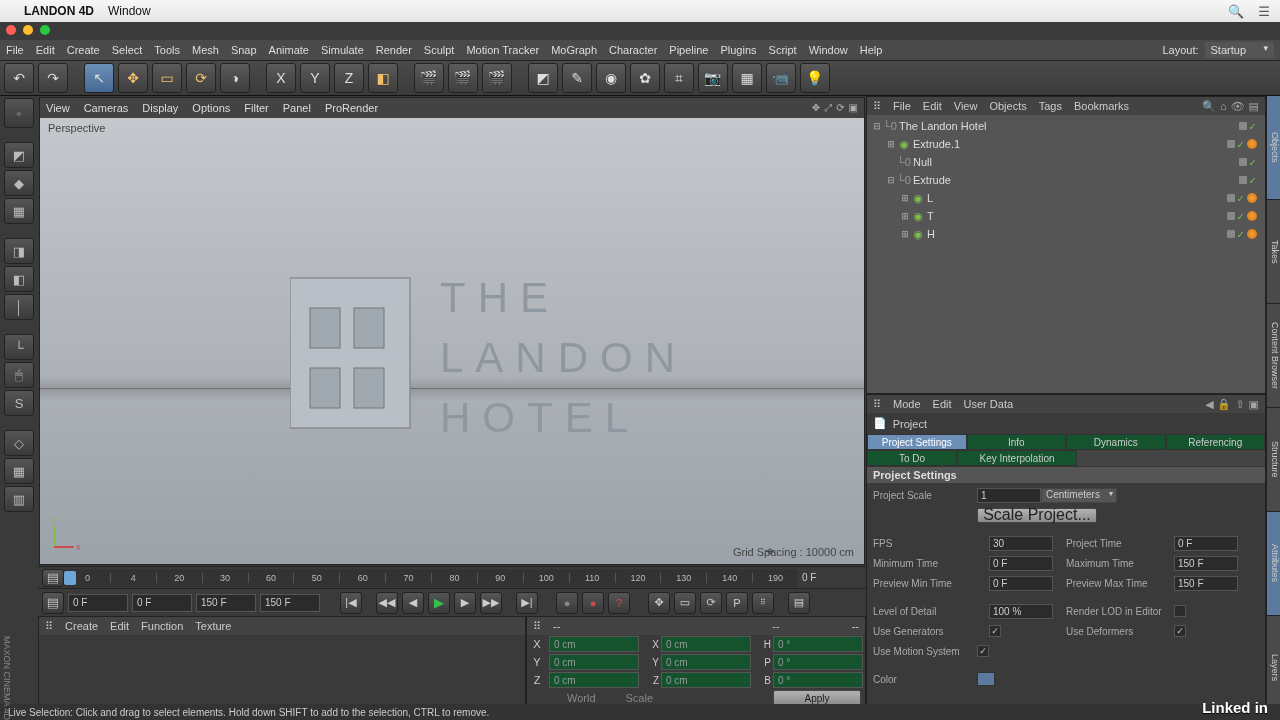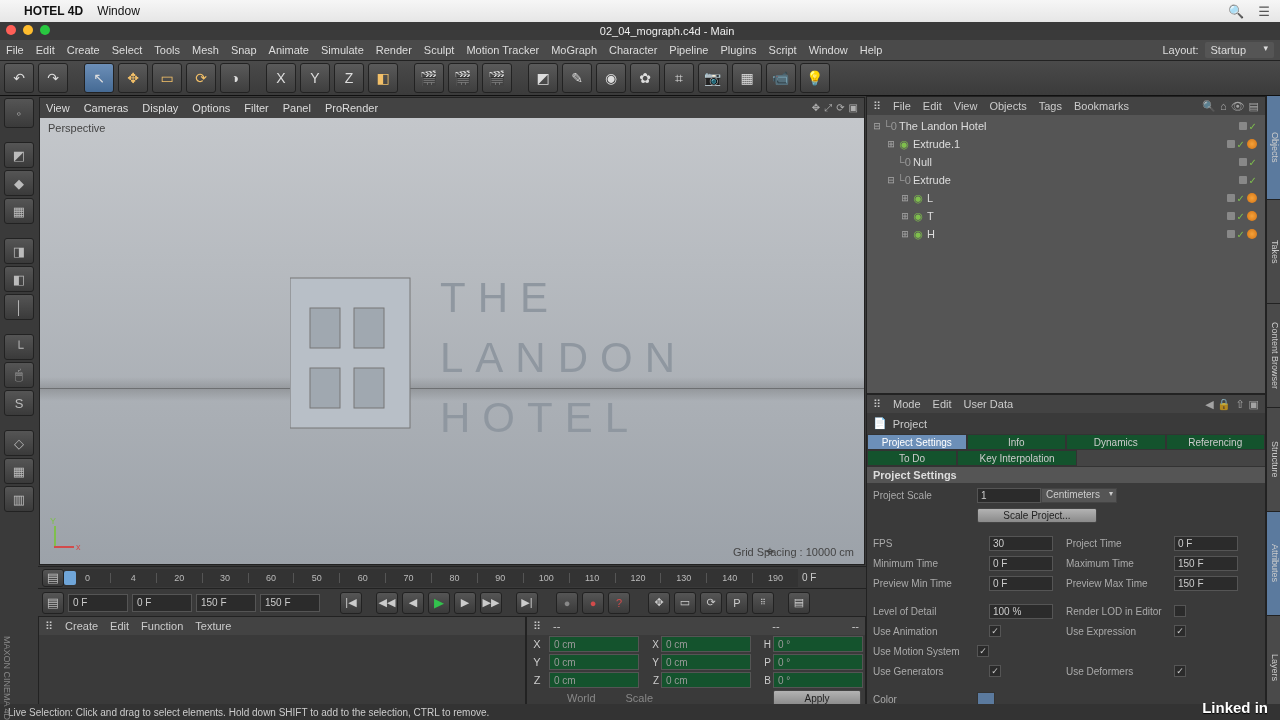"HOTEL 4D" span.bold { text: HOTEL -> LANDON }
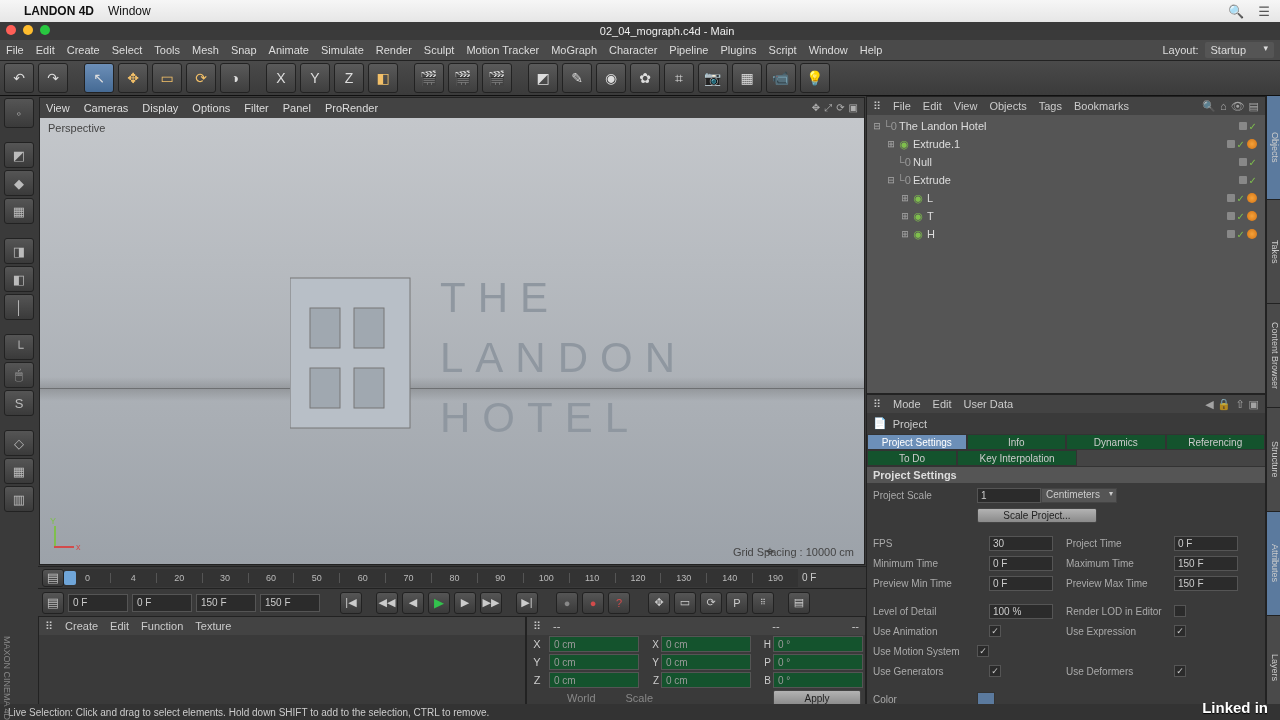"02_04_mograph.c4d - Main" span.title { html: <span>02_04_mograph.c4d - Main</span> -> none }
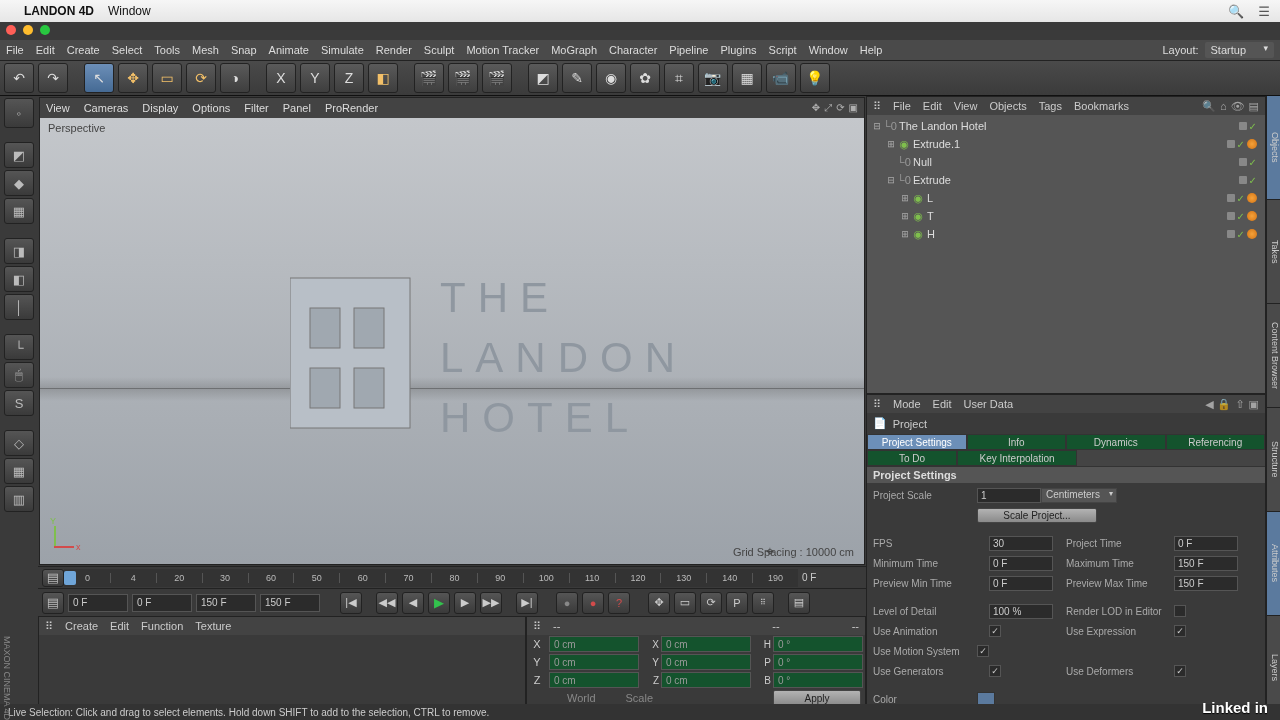"Scale Project..." .scalebtn { font-size: 10px -> 16px }
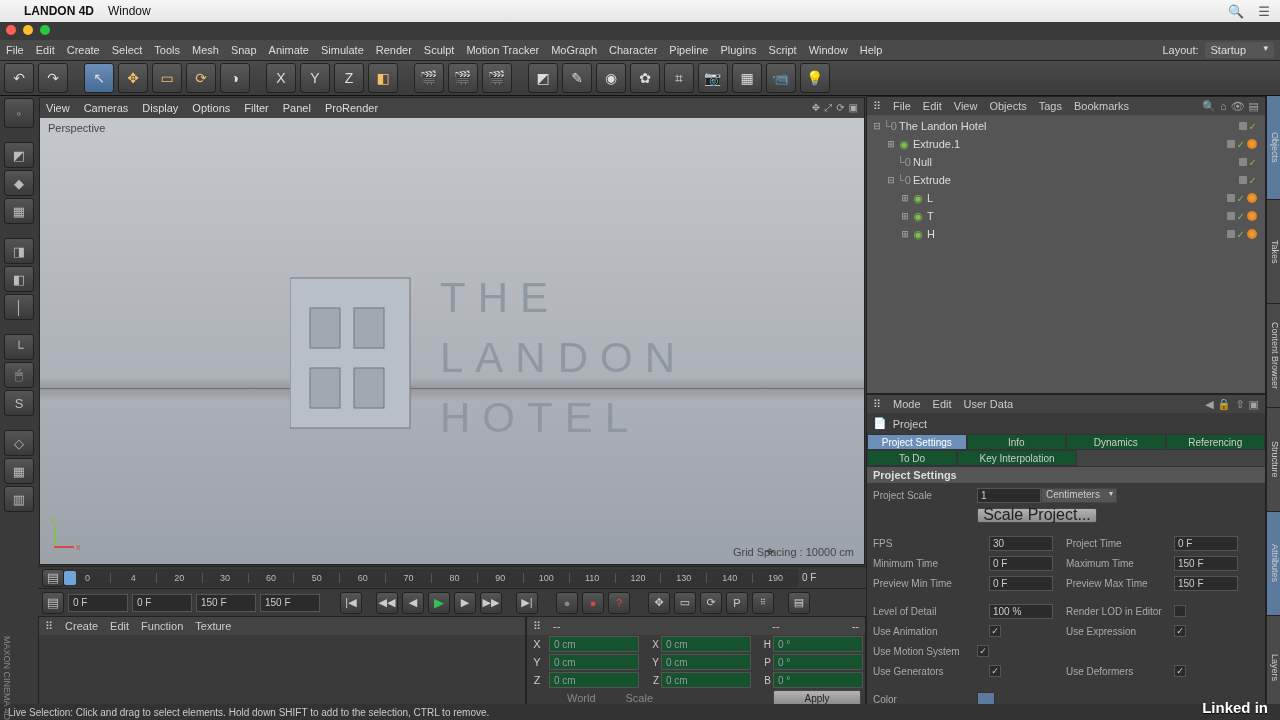"Use Animation" div.arow { html: <div> <div> <span>Use Animation</span> <div></div> </div> <div> <span>Use Expression</span> <div></div> </div> </div> -> none }
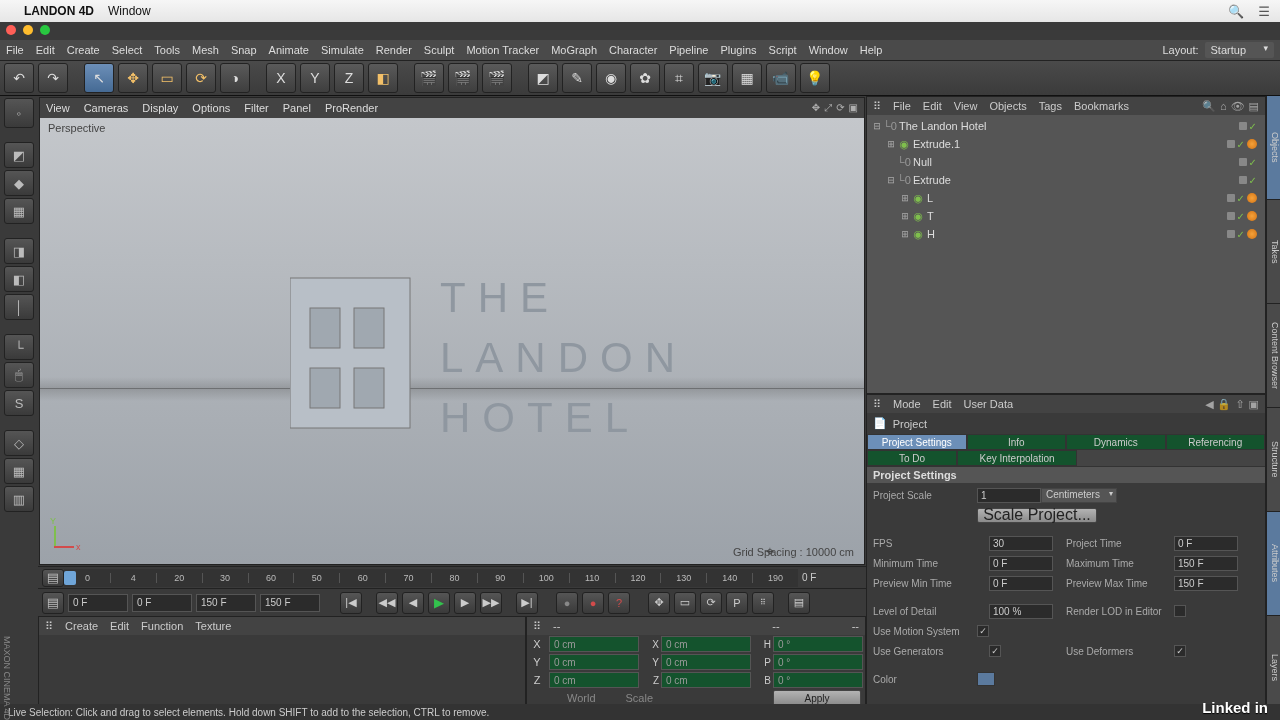"Use Motion System" div.arow { order: before "Use Generators" -> after "Use Generators" }
